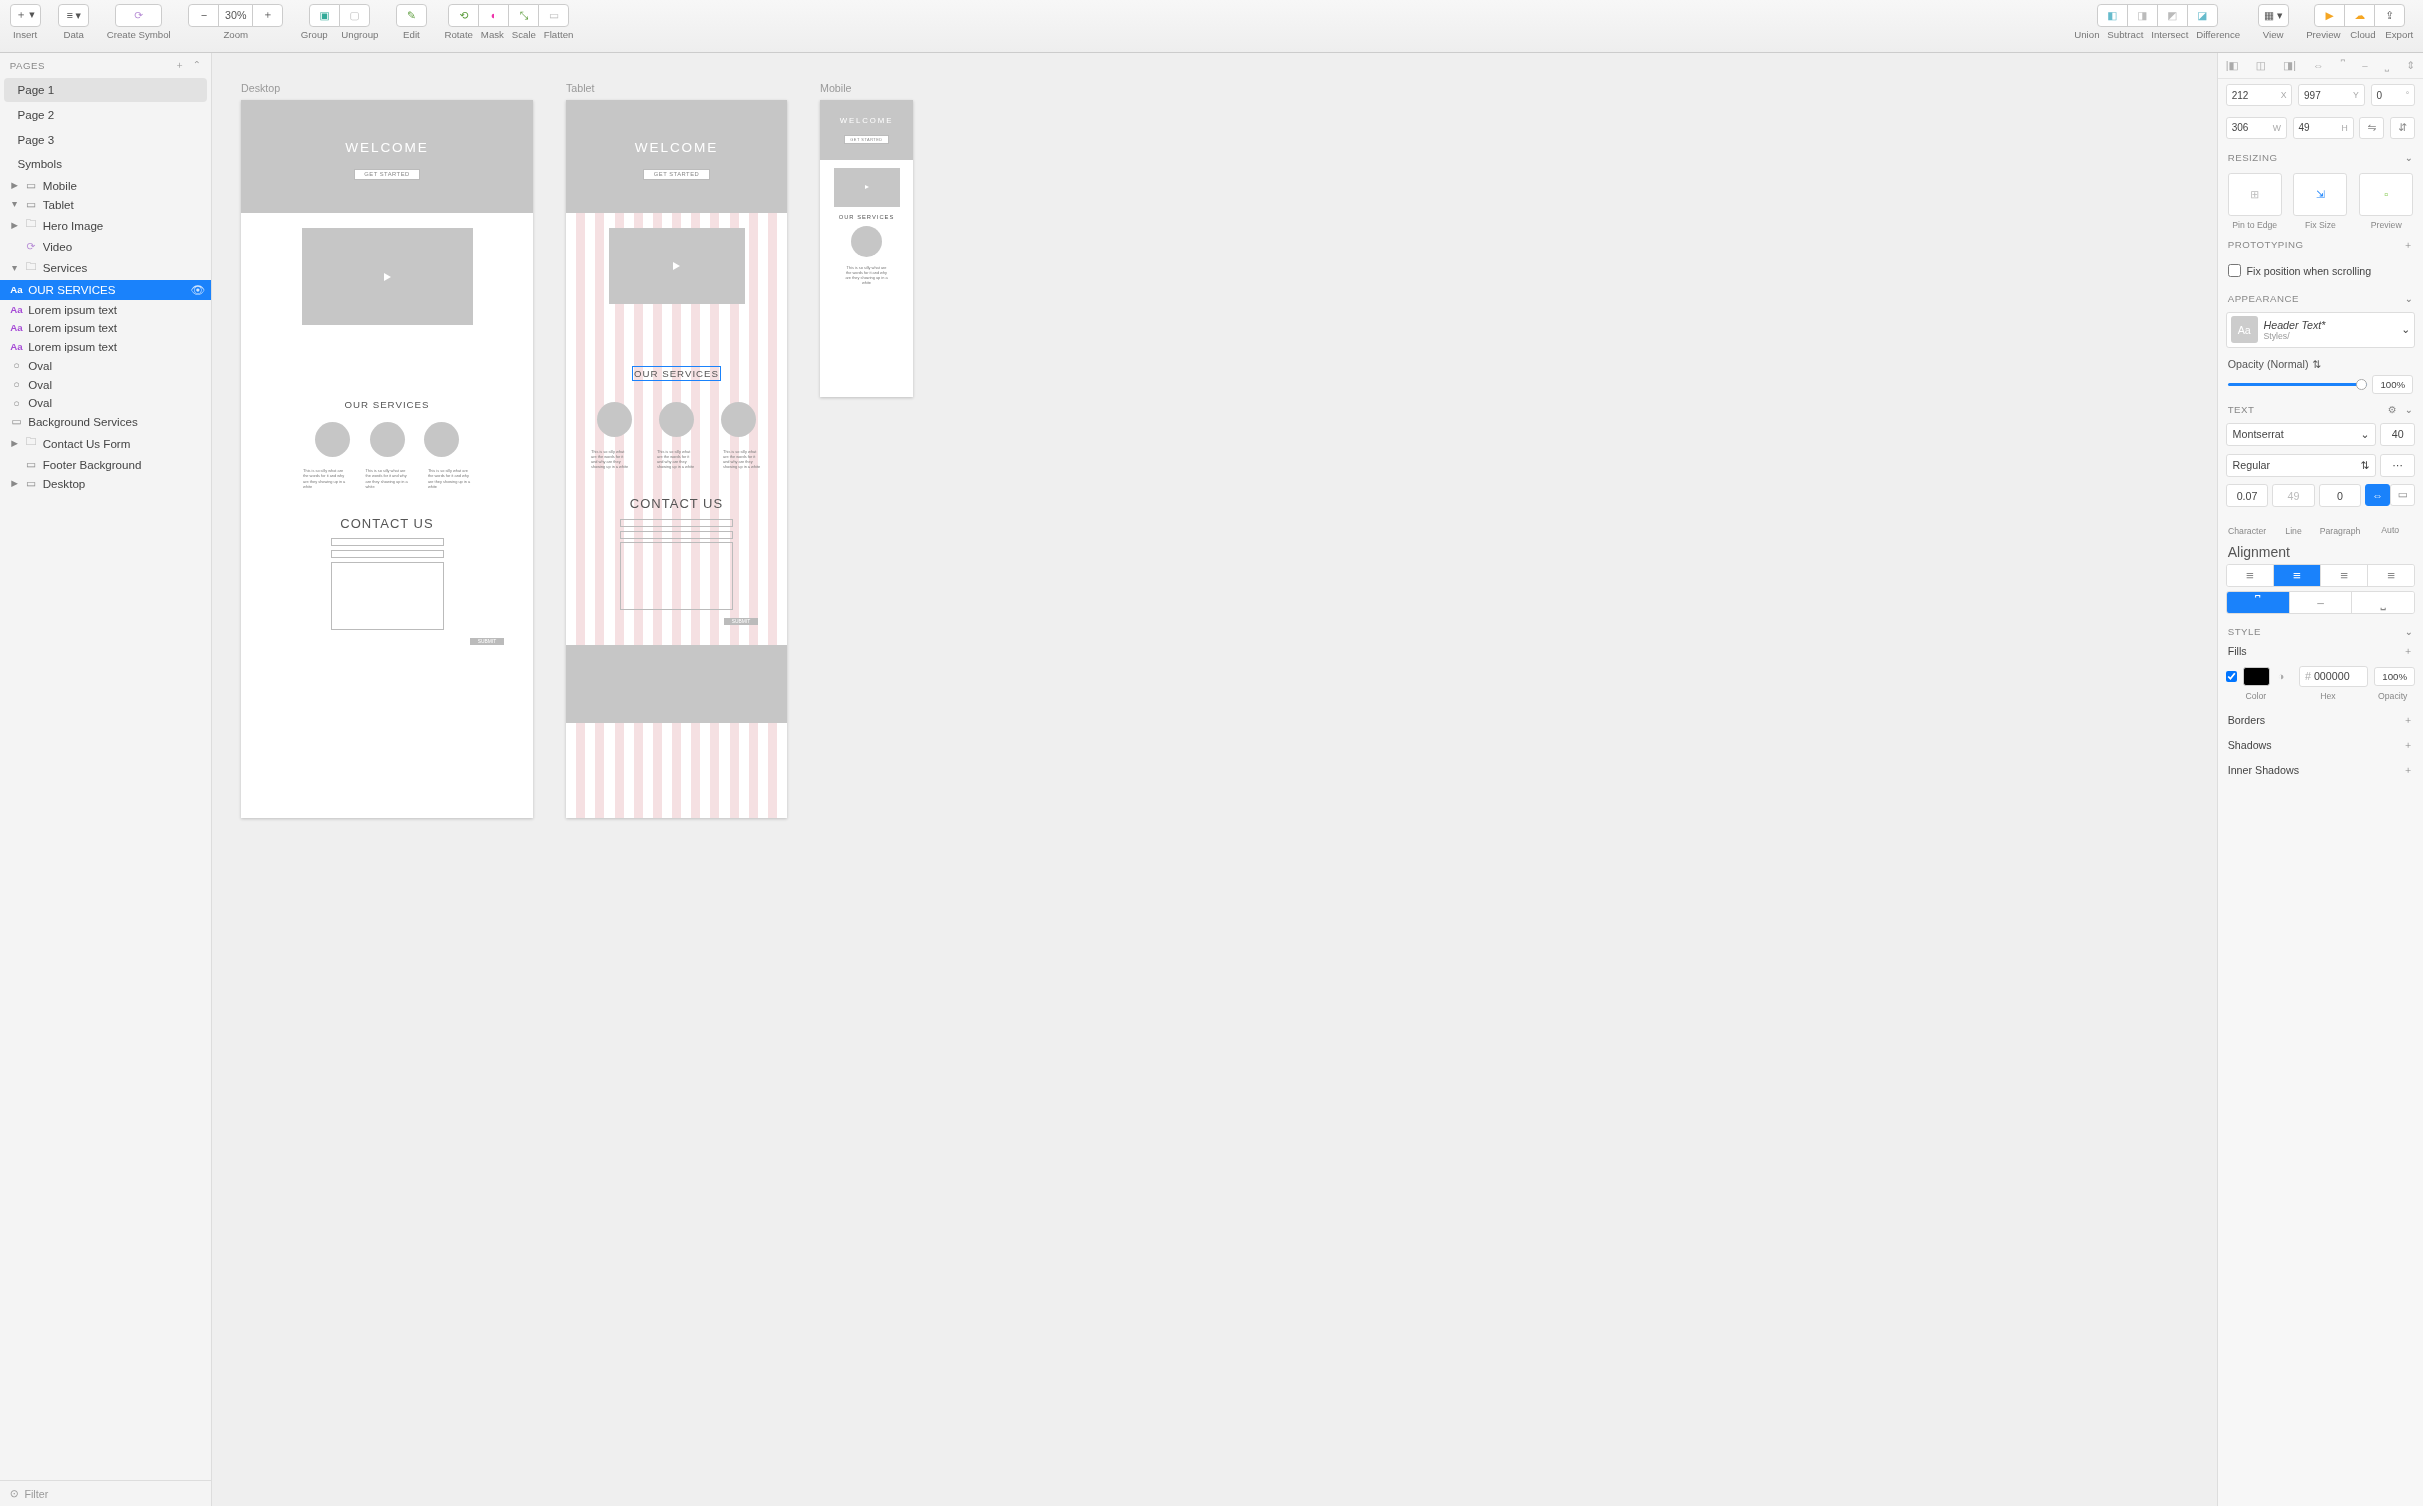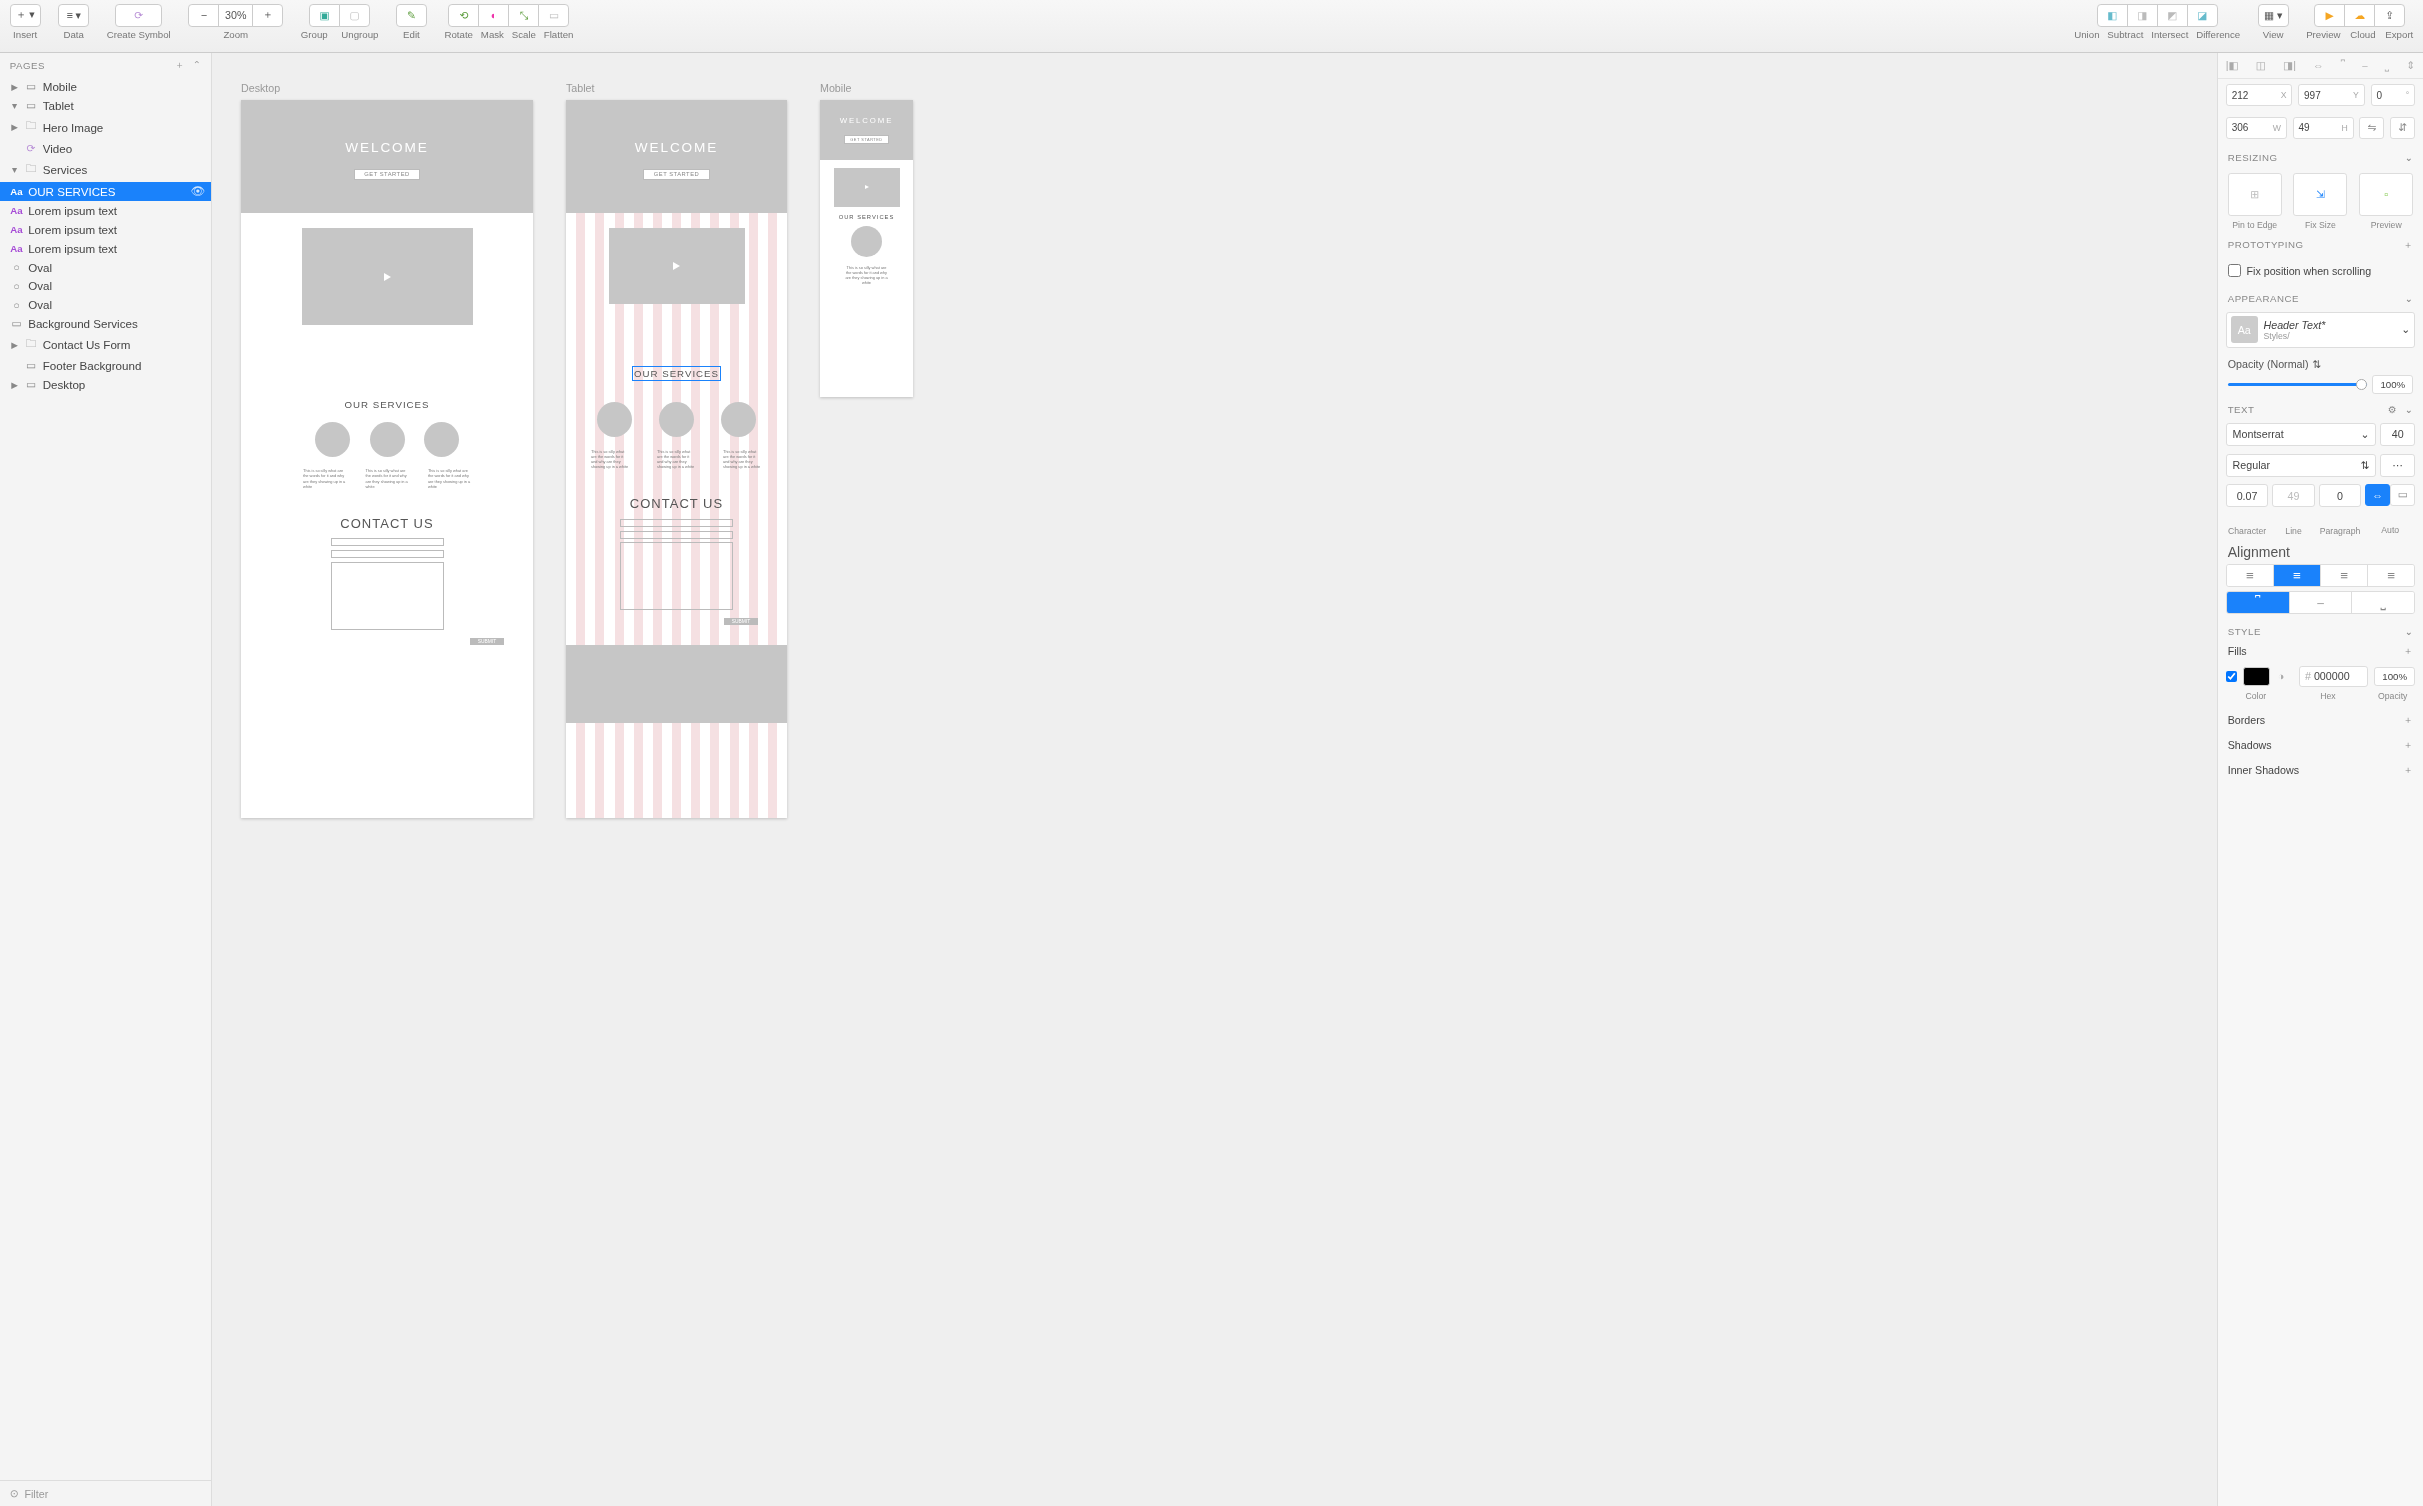"Page 1" ul.pages-list { html: none -> <ul> <li>Page 1</li> <li>Page 2</li> <li>Page 3</li> <li>Symbols</li> </ul> }
